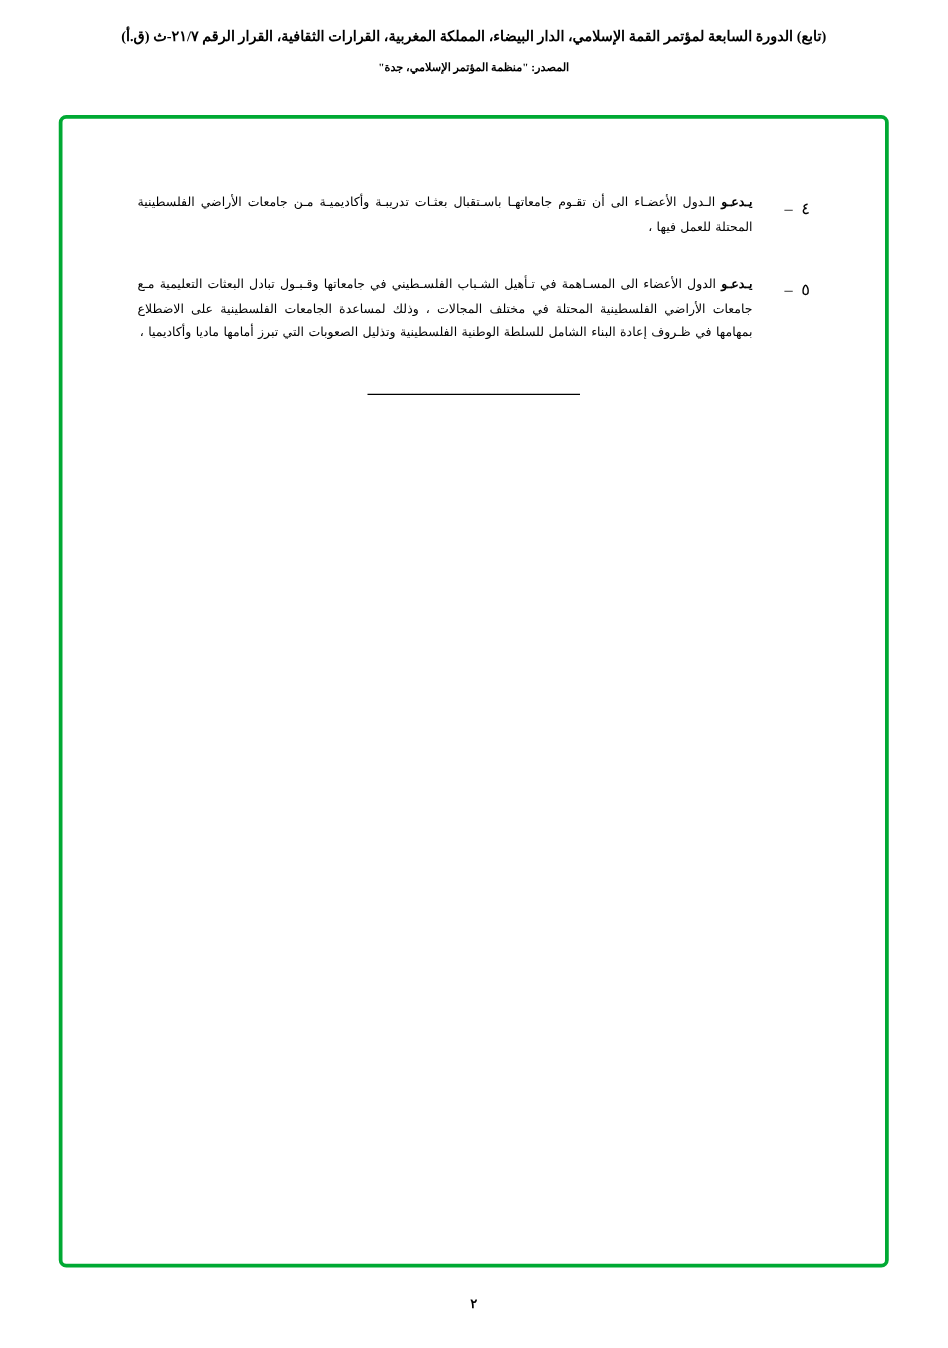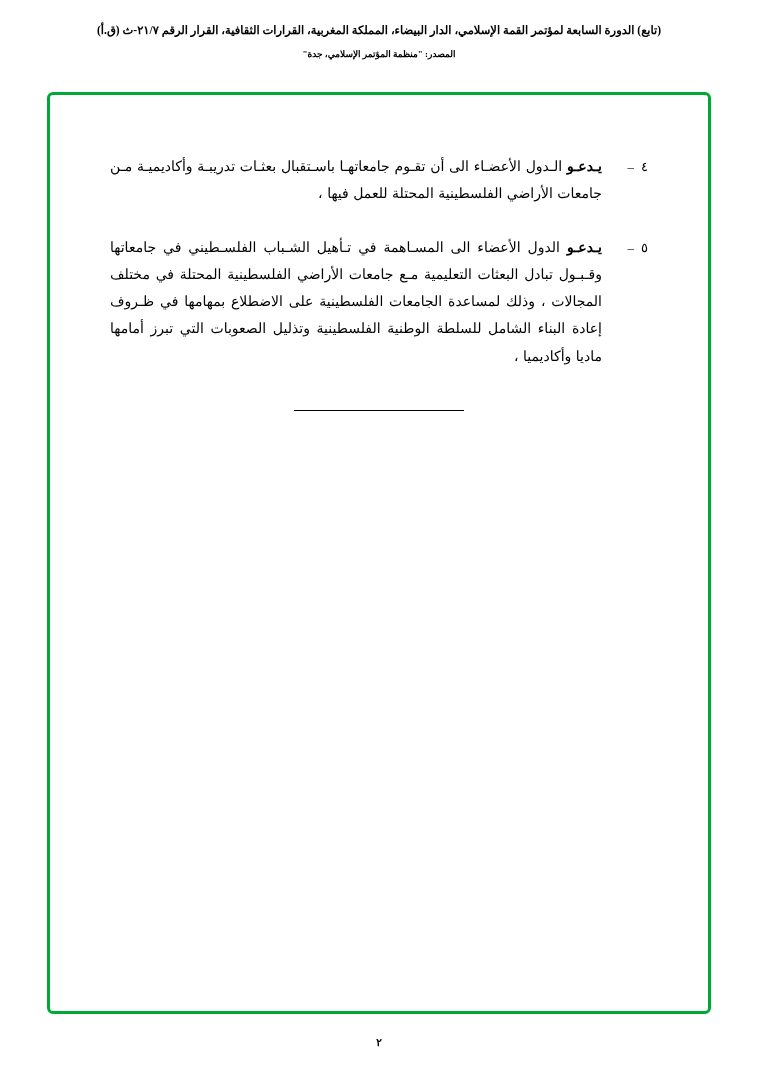"يـدعـو الـدول الأعضـاء الى أن" .clause-body { font-size: 14px -> 10px }
